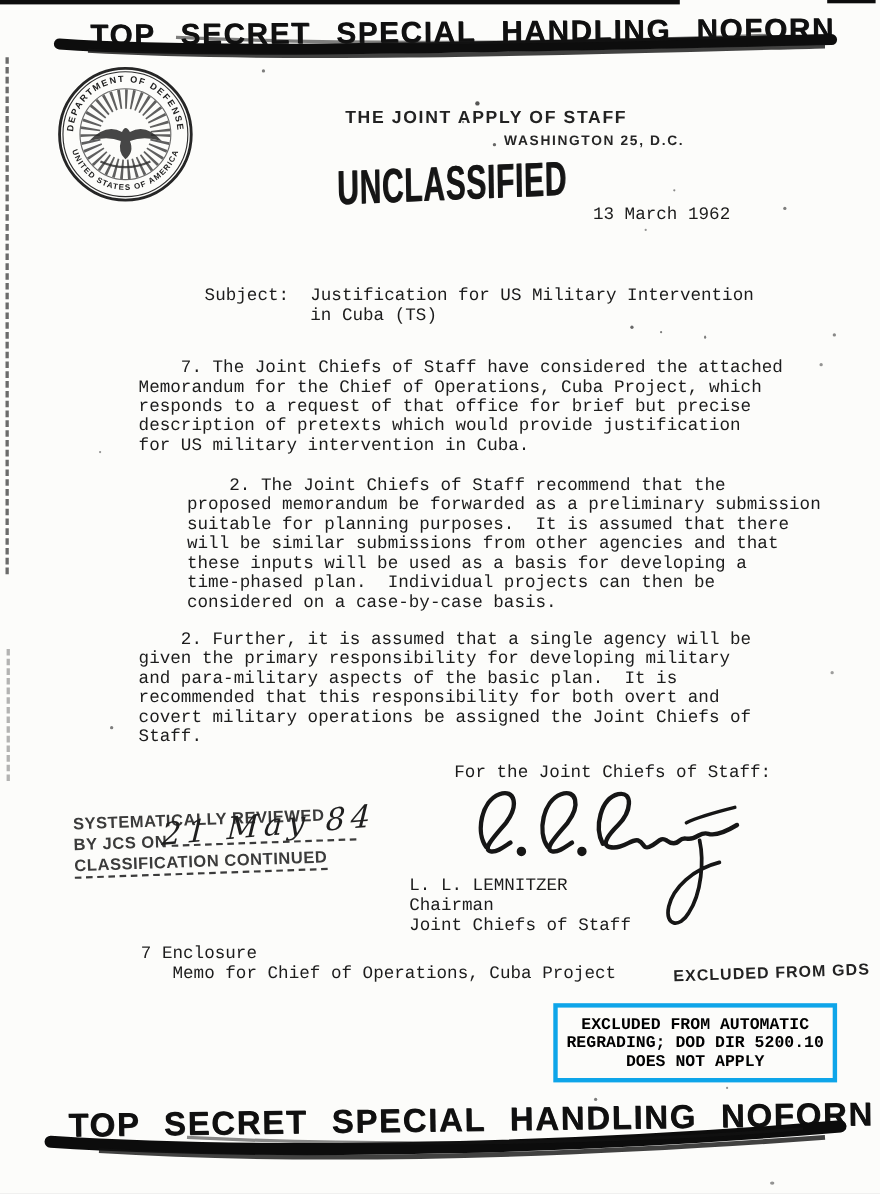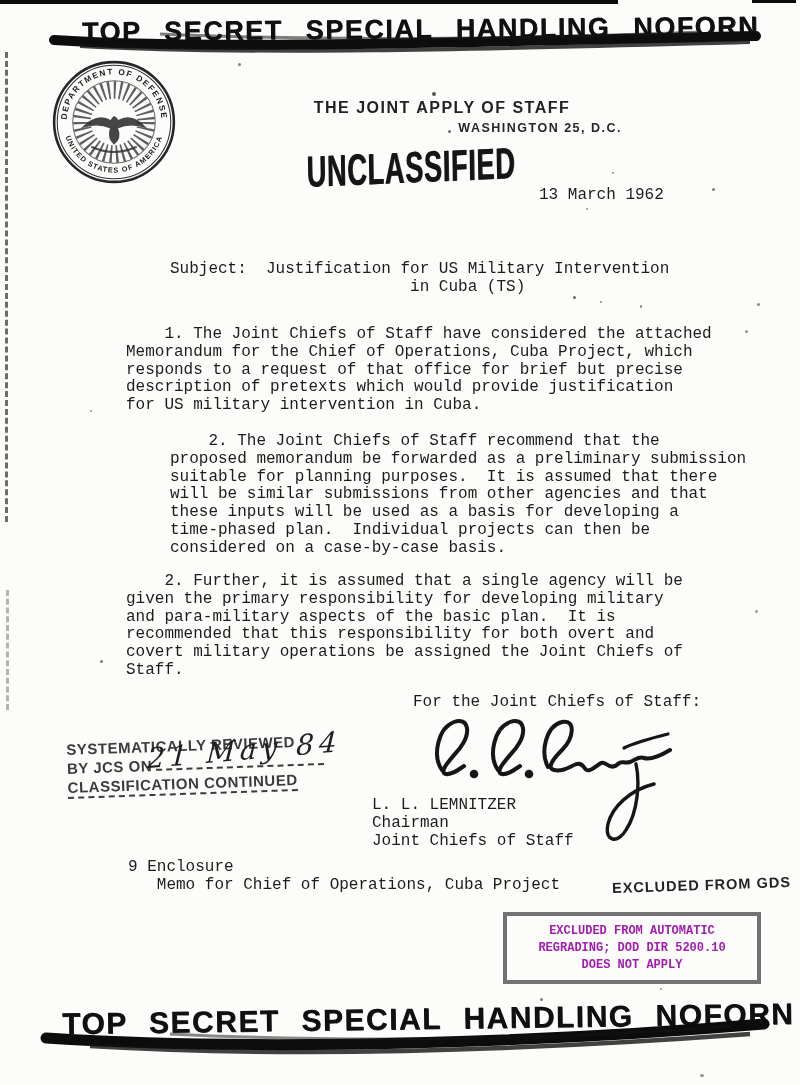"Subject: Justification for US Military" div.abs { left: 170px -> 186px; text-align: center -> none }
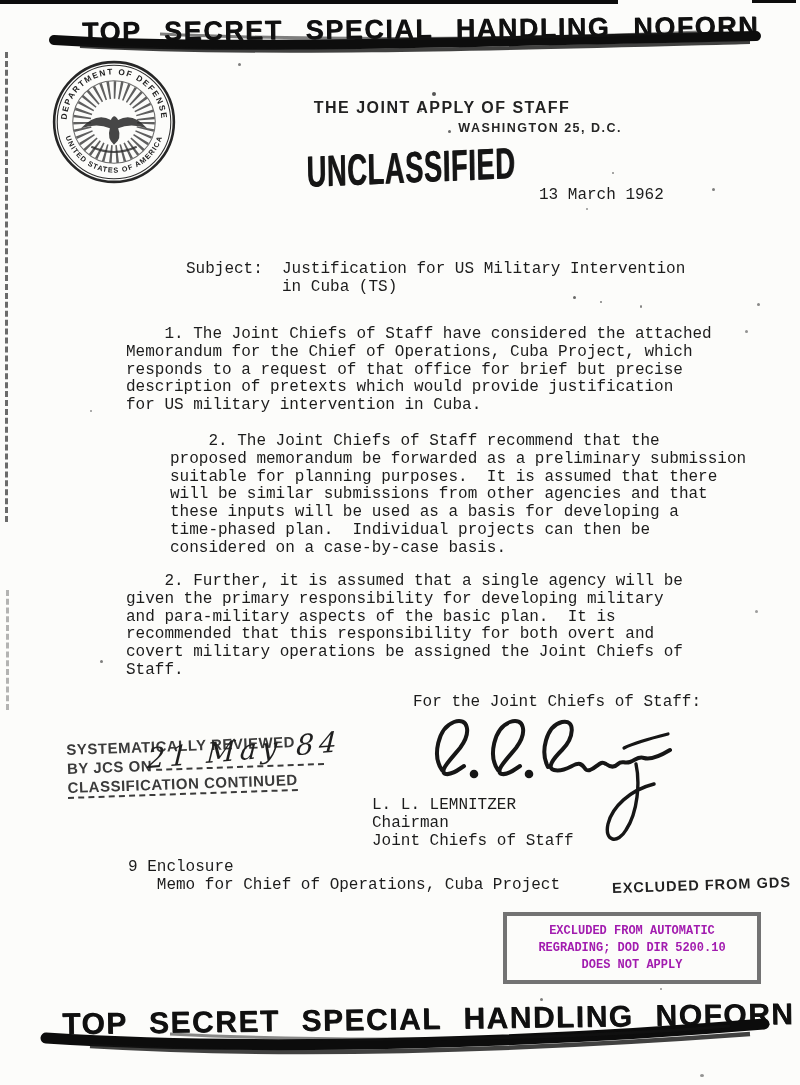"1. The Joint Chiefs of" div.abs { text: 1 -> 7 }
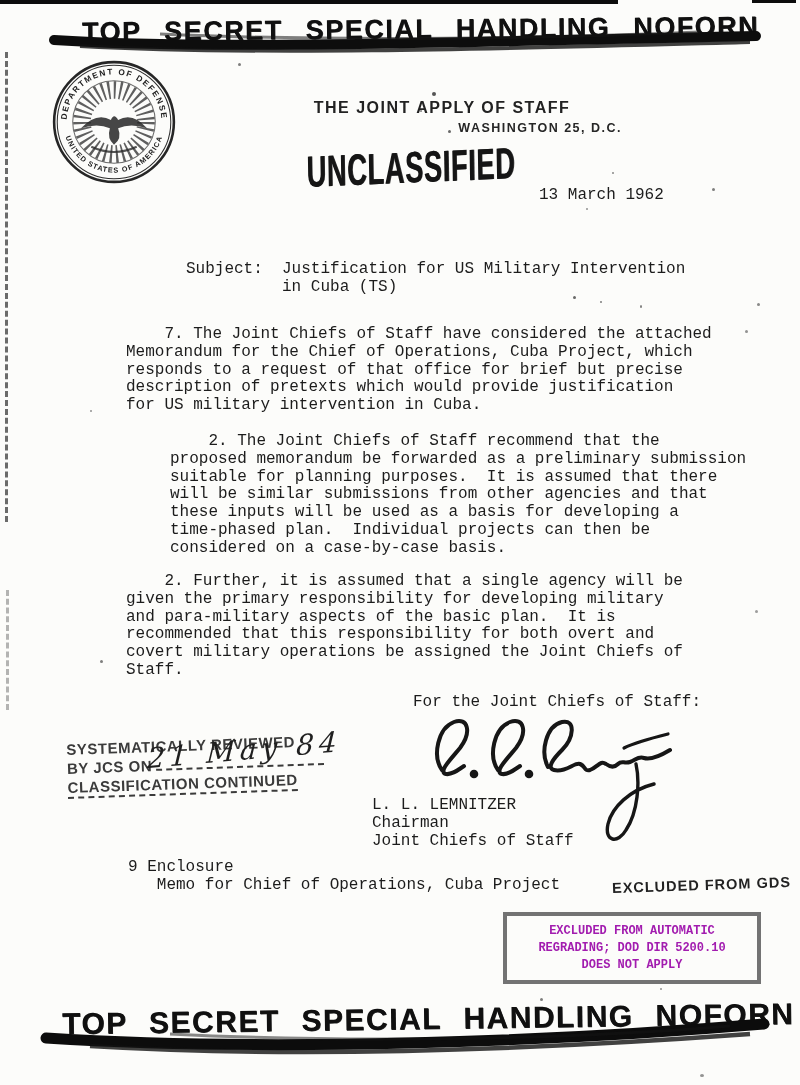"9 Enclosure" div.abs { text: 9 -> 7 }
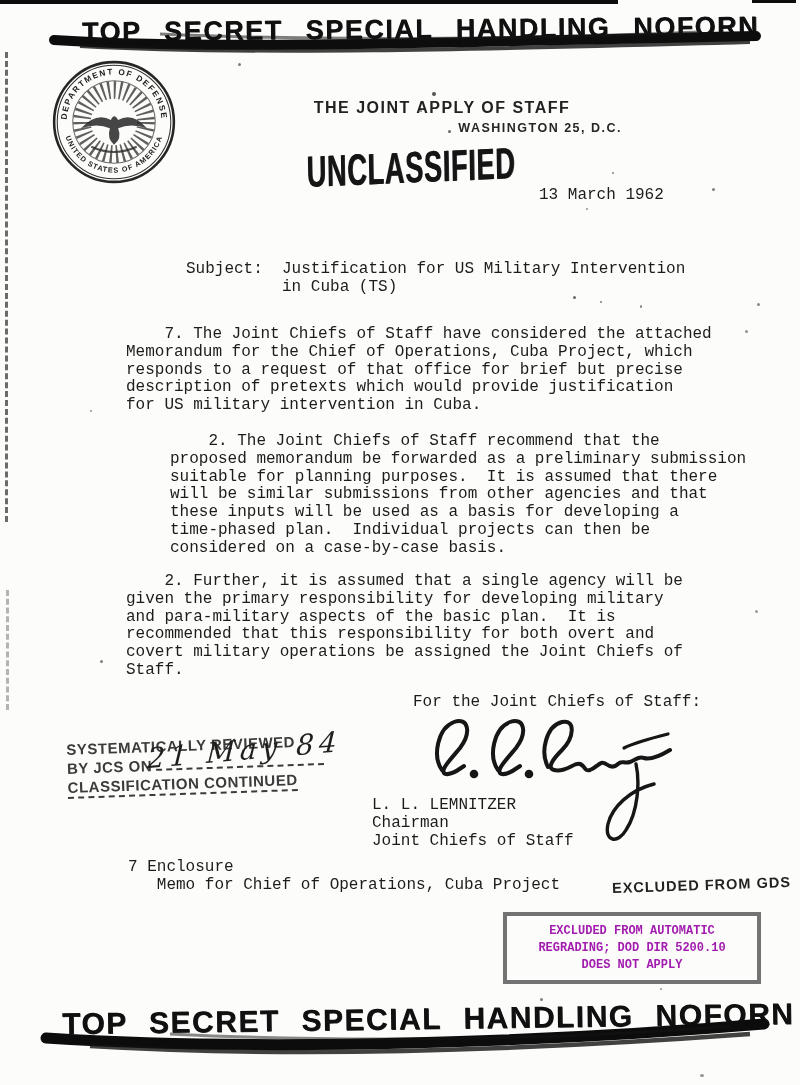"EXCLUDED FROM AUTOMATIC" .regrade-box { border: 4px solid #737373 -> 4px solid #0ea5e9; color: #a21caf -> #000000; font-size: 12px -> 15px }
